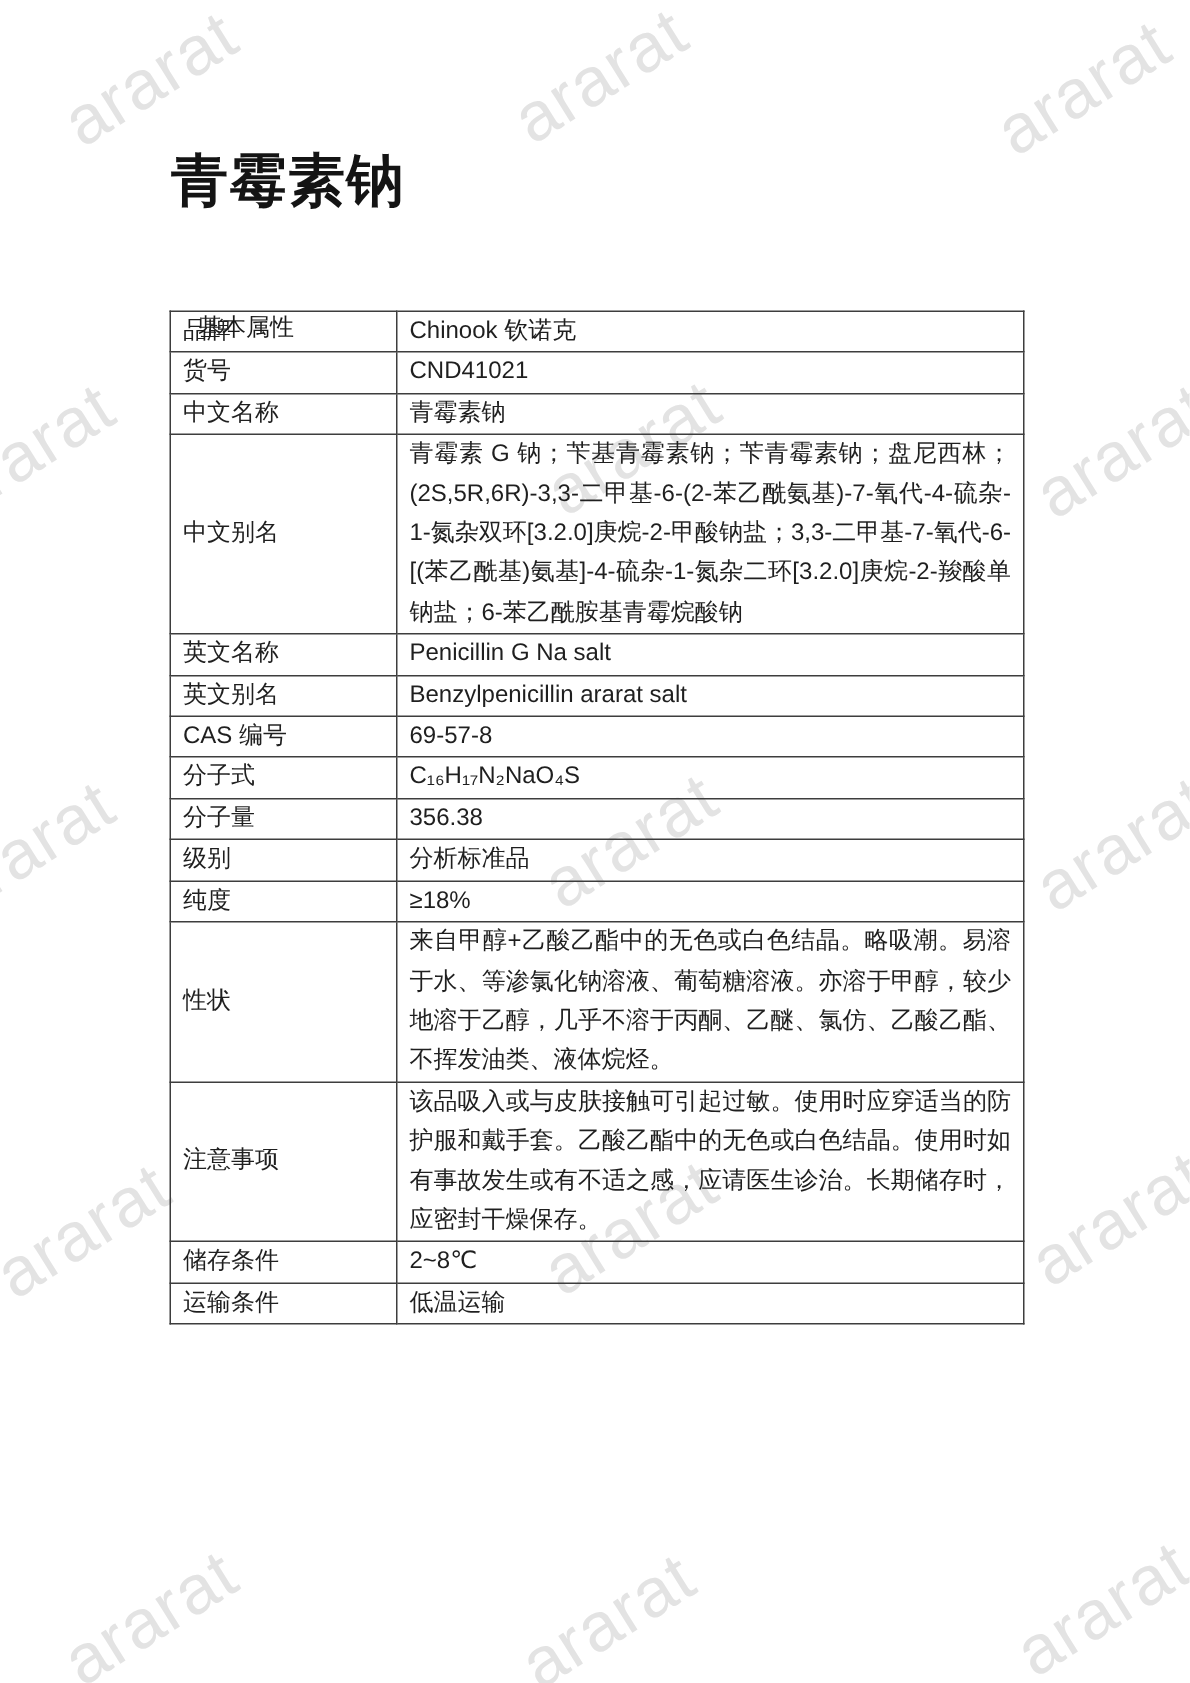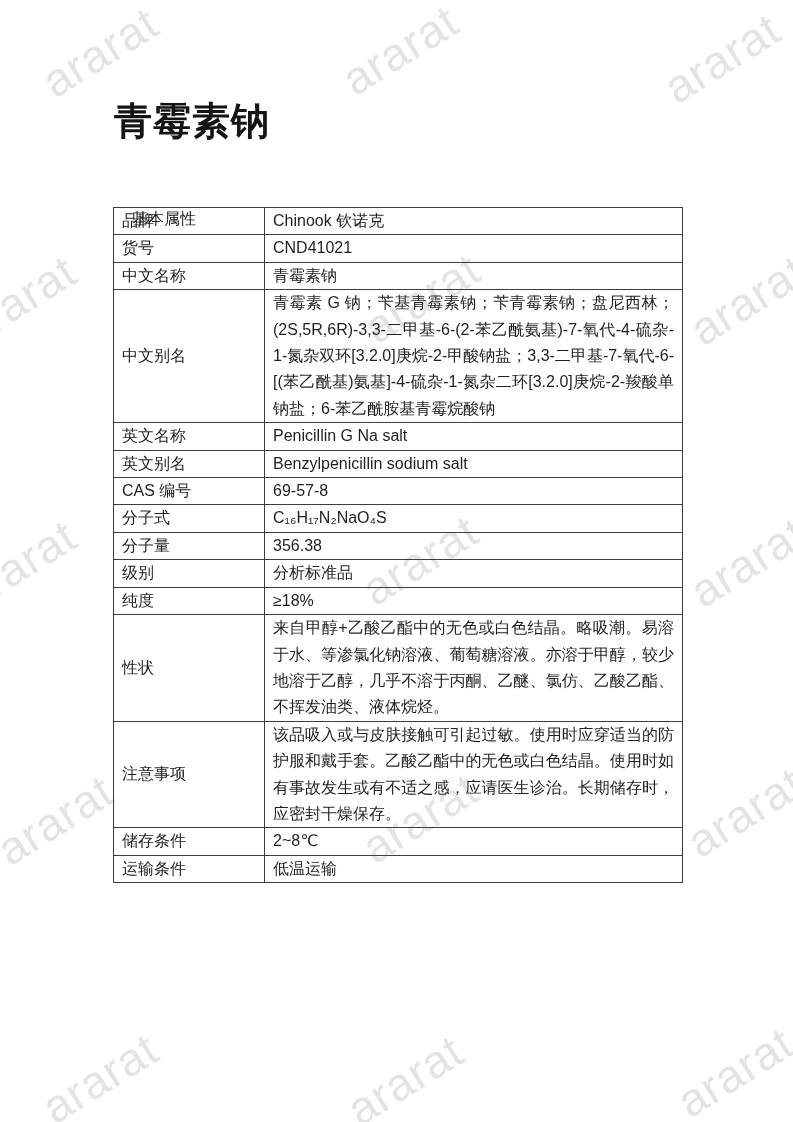"Benzylpenicillin sodium salt" td.prop-value { text: sodium -> ararat }
